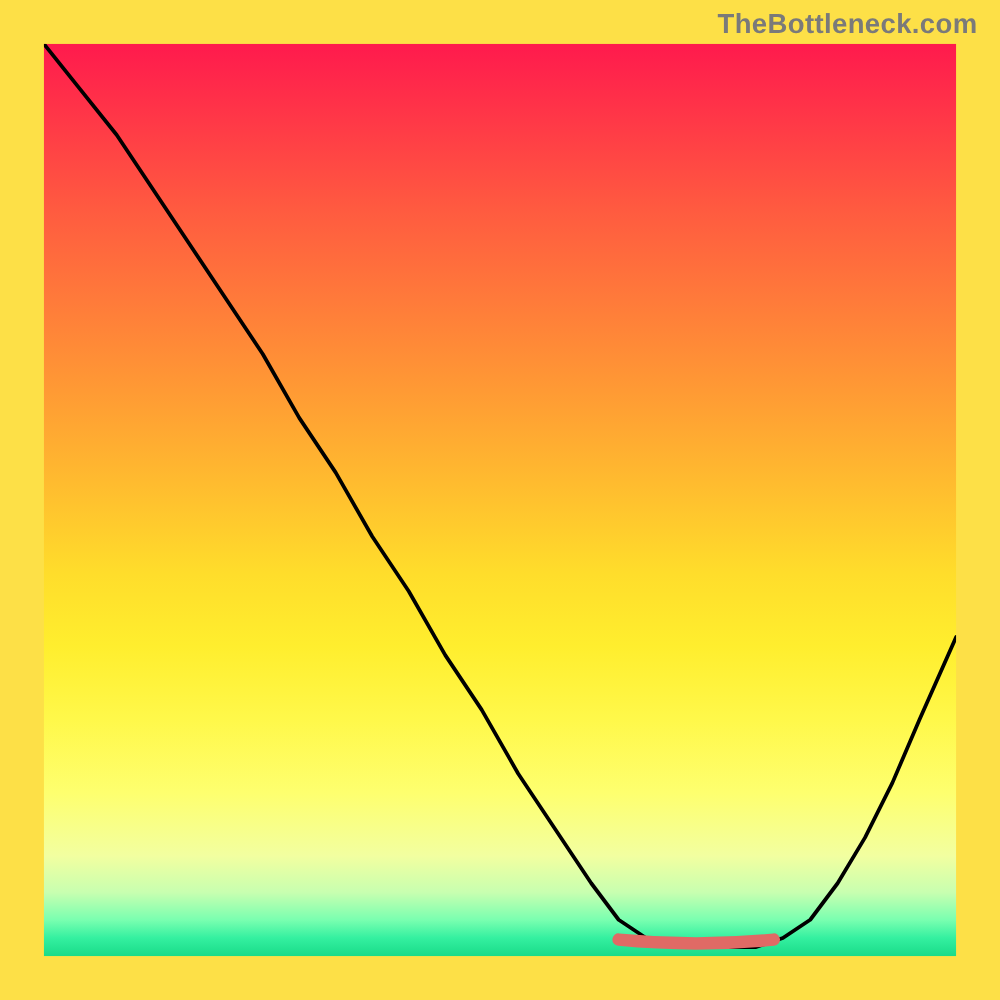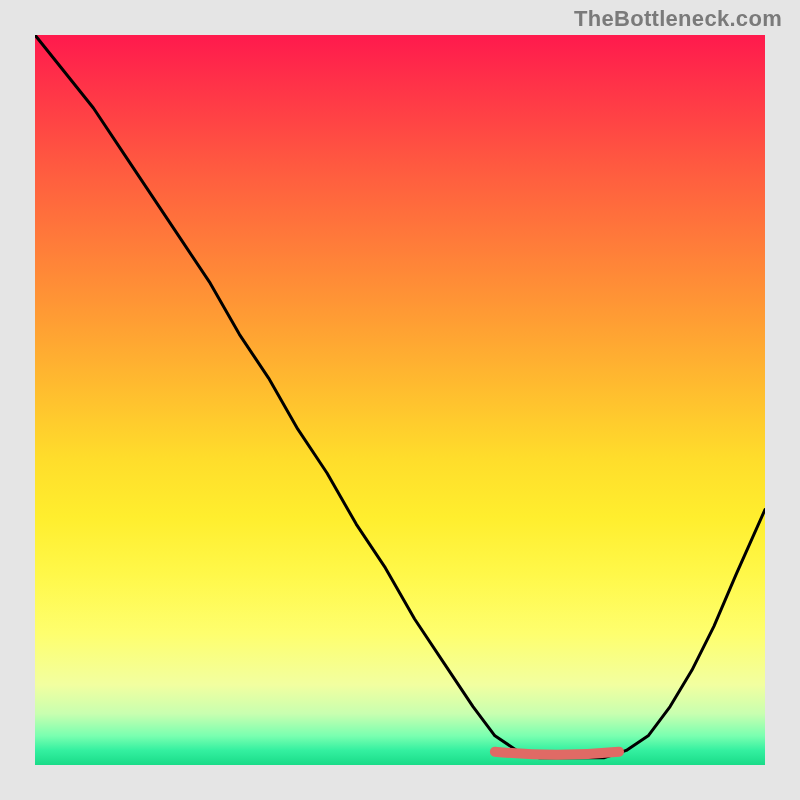"TheBottleneck.com" .stage { background: #e5e5e5 -> #fde047 }
